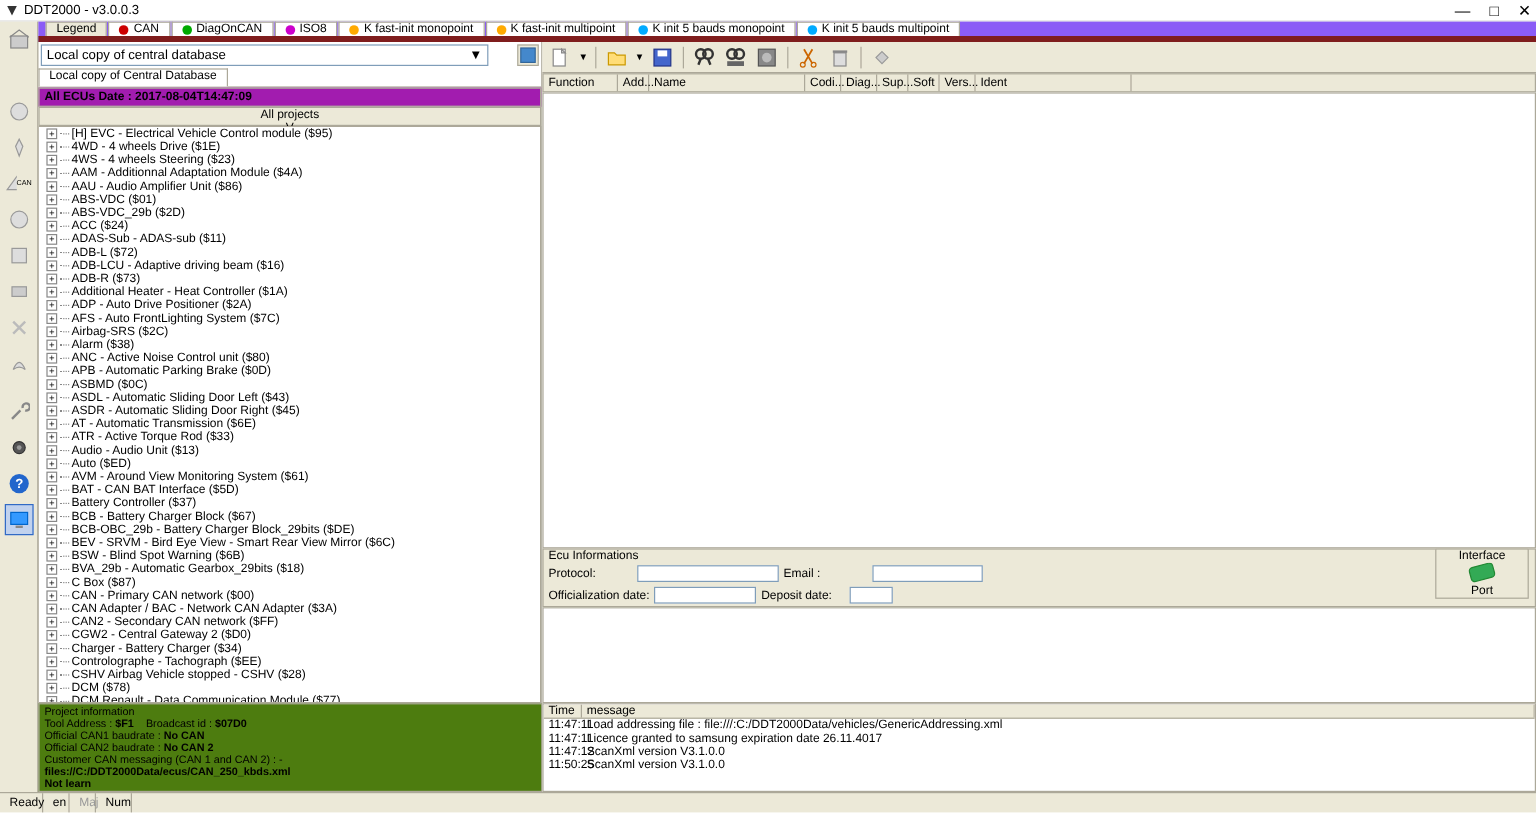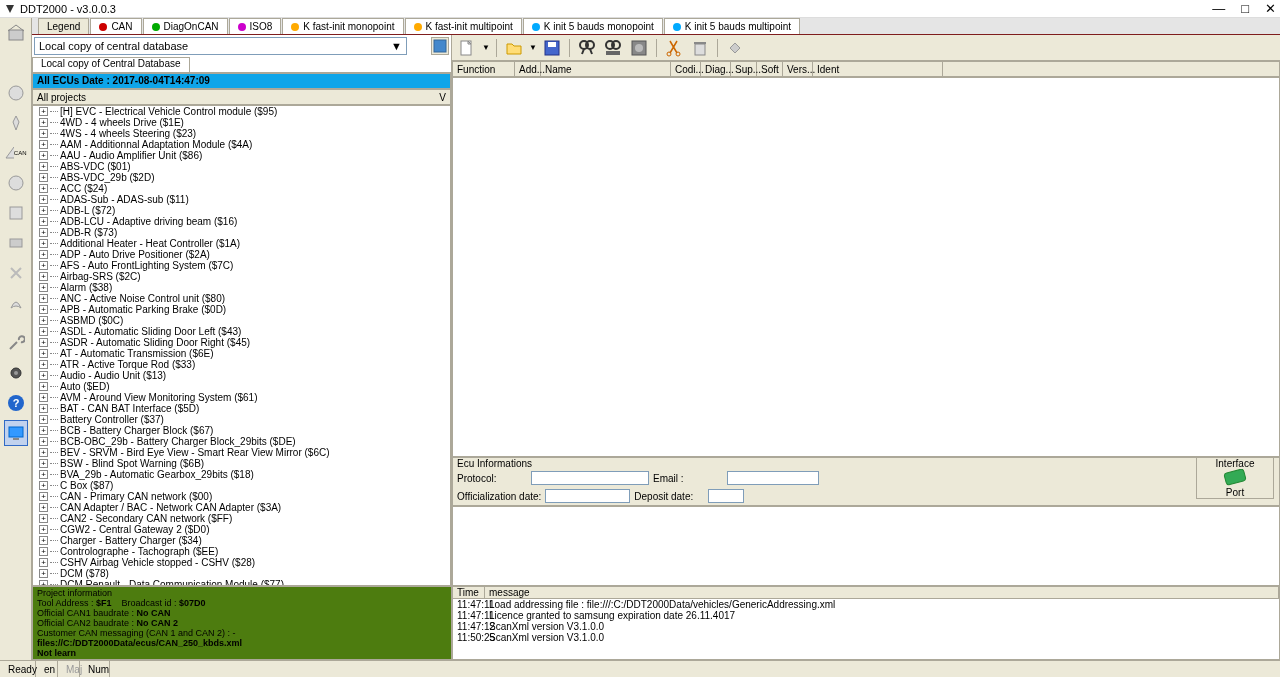"Legend" .tabs-row { background: #e5e5e5 -> #8b5cf6; border-bottom: 1px solid #7f1d1d -> 5px solid #7f1d1d }
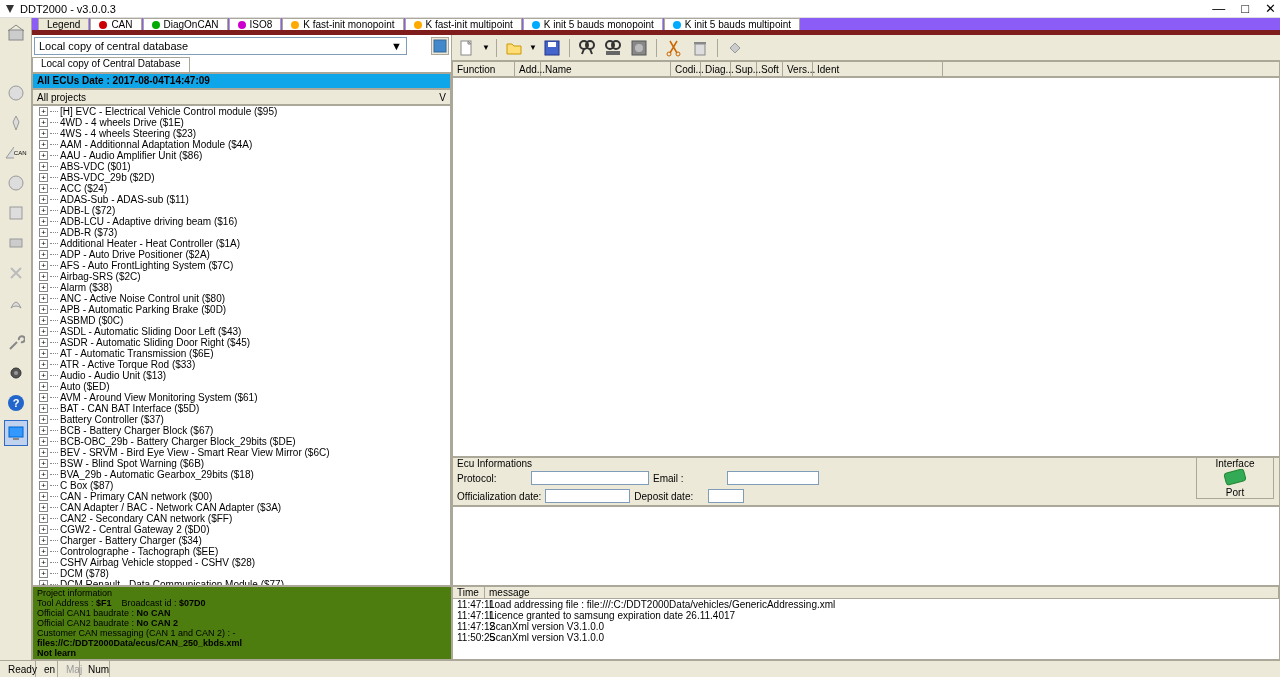"All ECUs Date : 2017-08-04T14:47:09" .header-row { background: #0ea5e9 -> #a21caf }
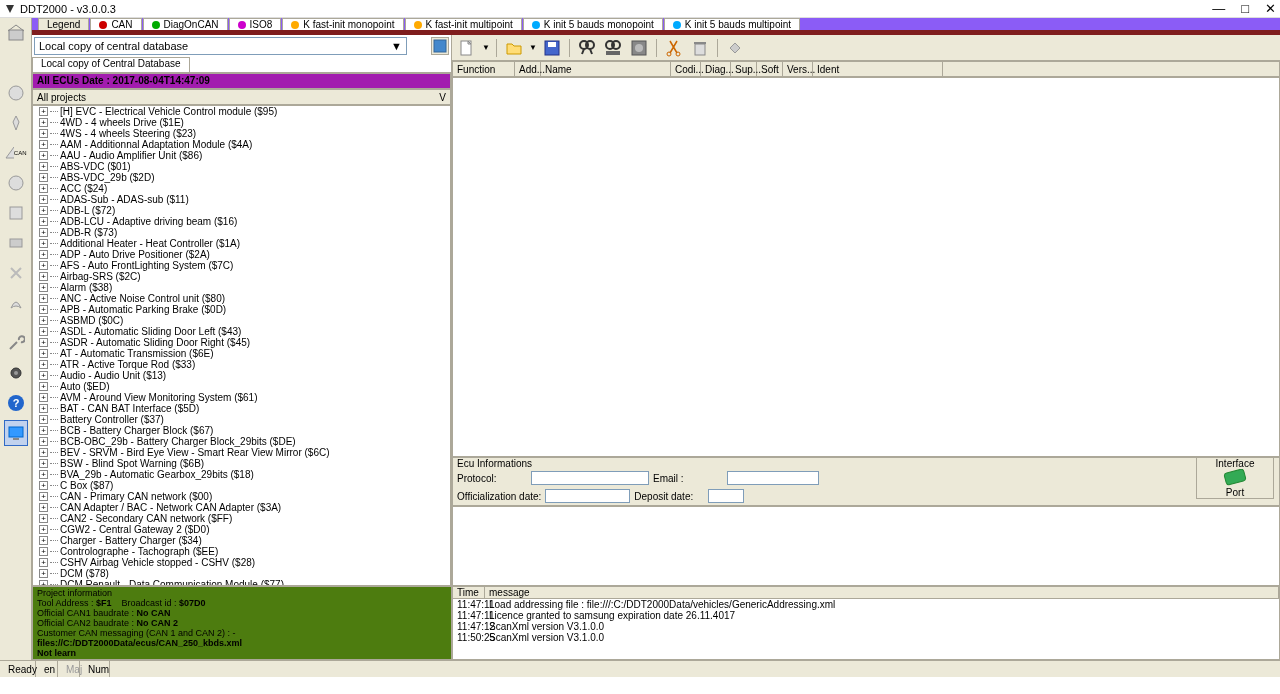"All projects" .projects-row { flex-direction: none -> column }
